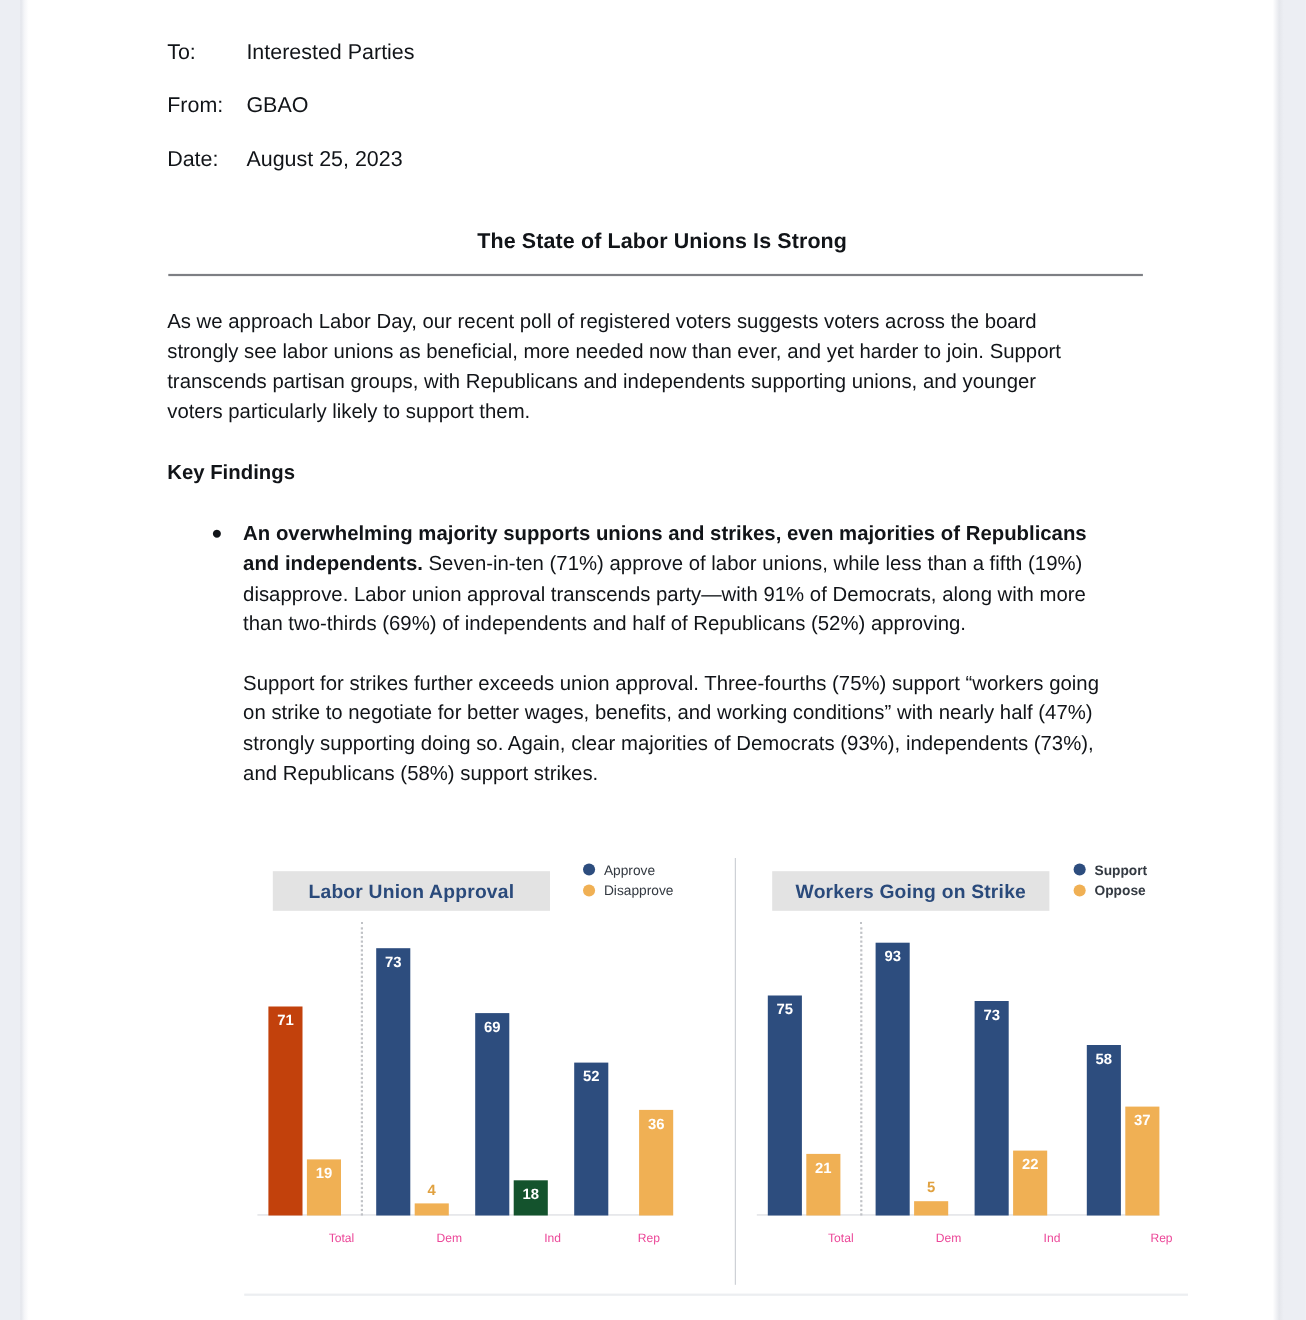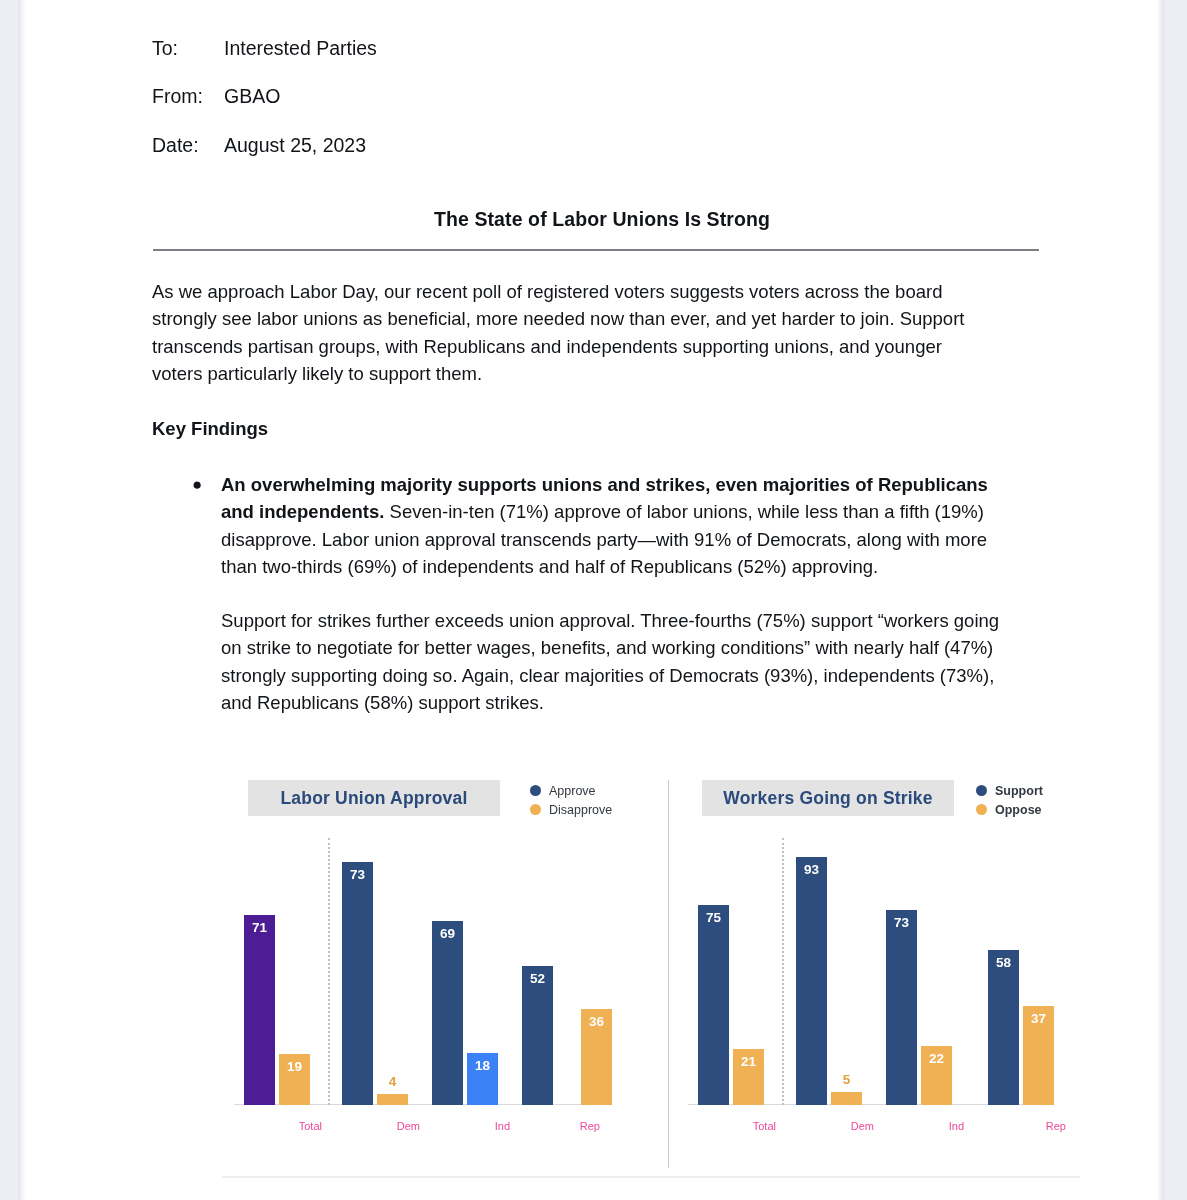"Labor Union Approval" .chart-title { top: 8px -> 20px }
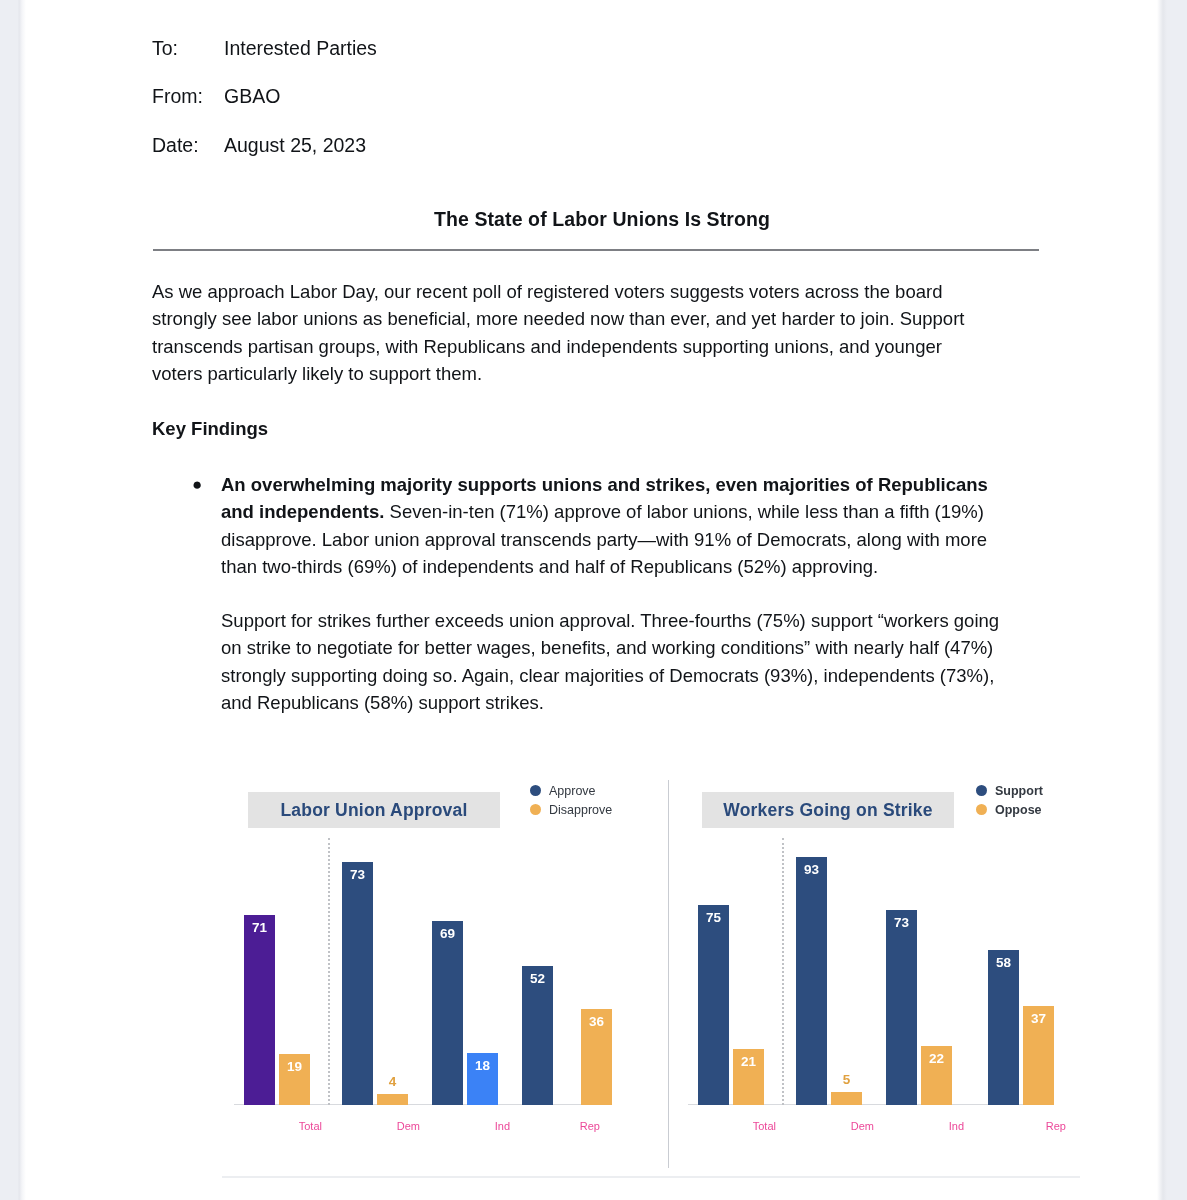"71" div.bar { background: #4c1d95 -> #c2410c }
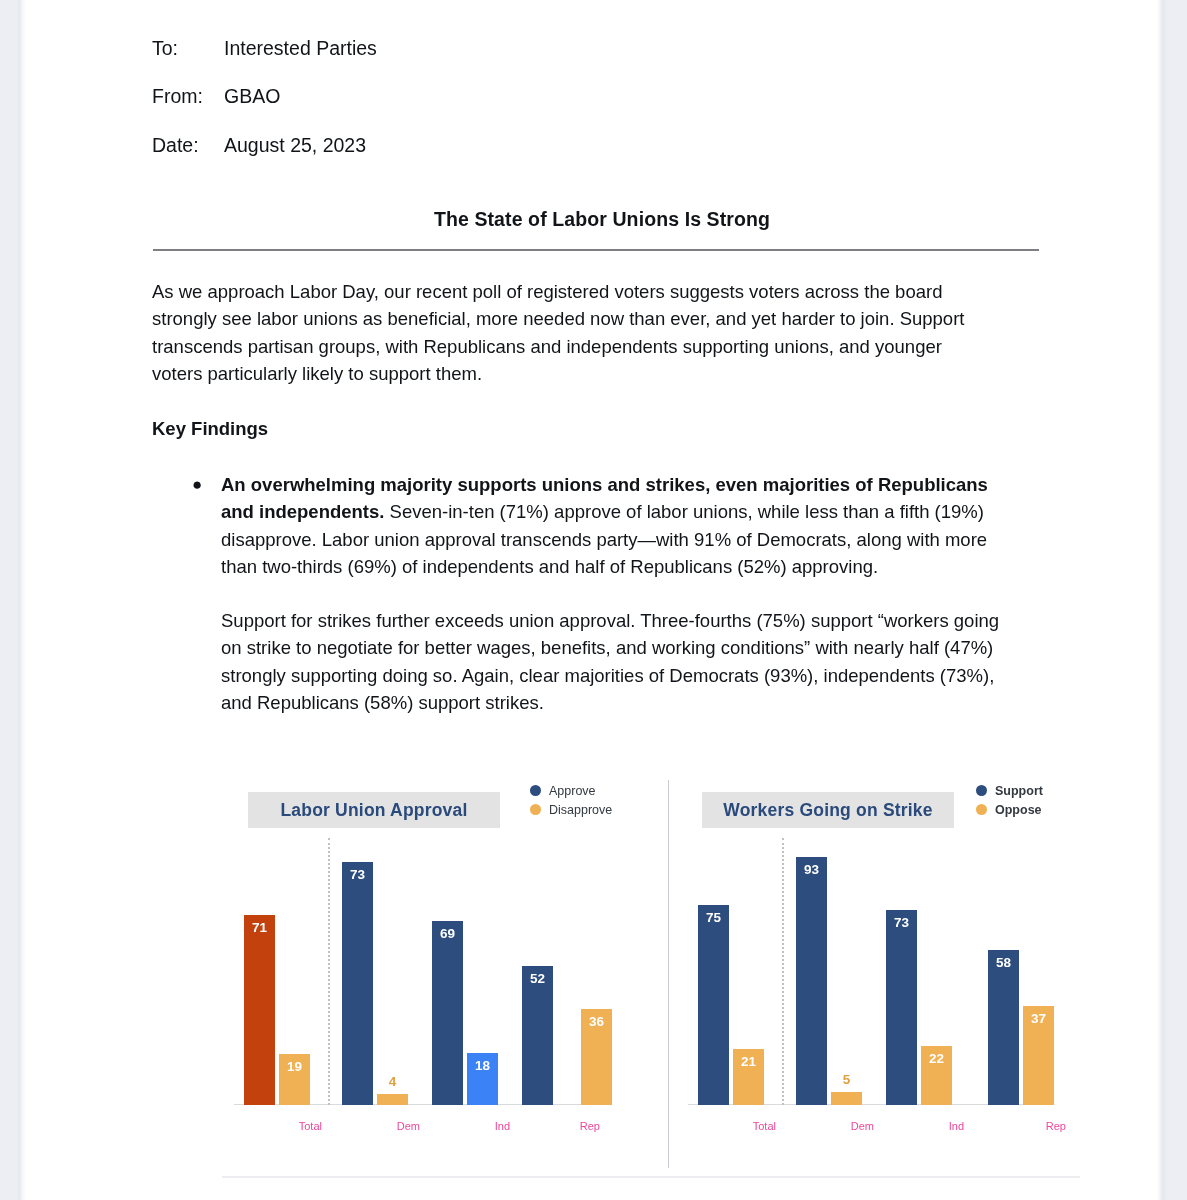"18" div.bar { background: #3b82f6 -> #14532d; height: 52px -> 32px }
